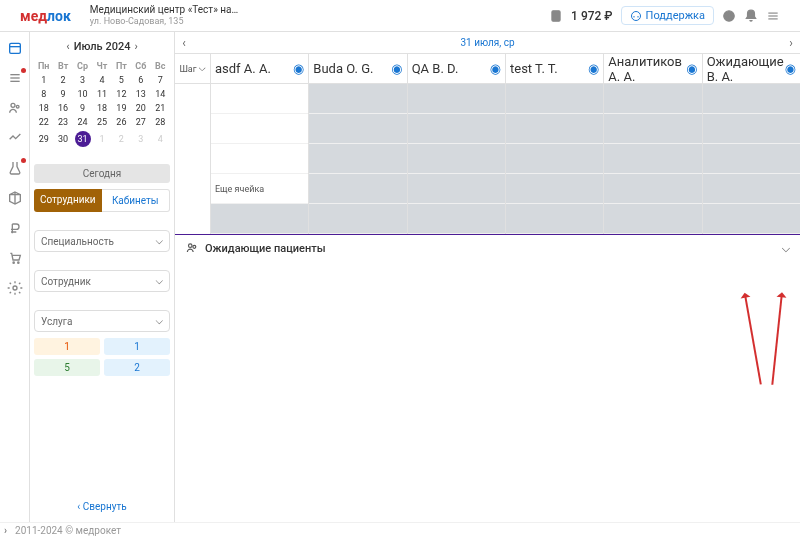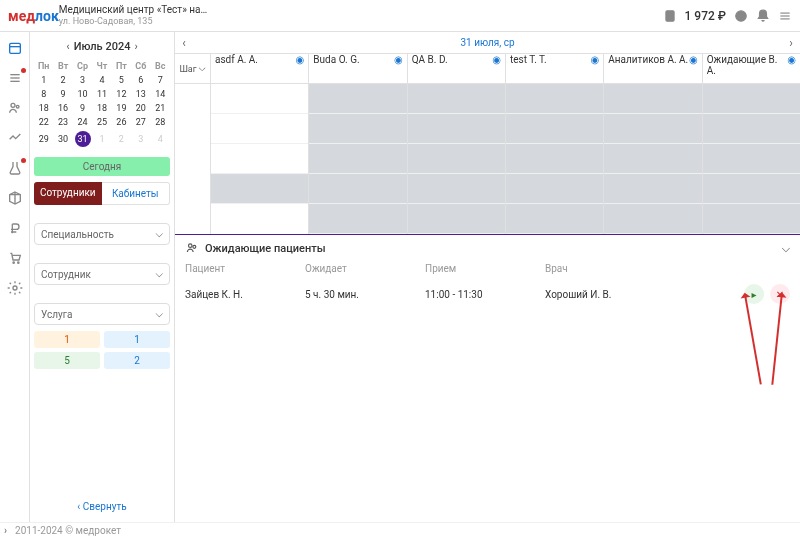"медлок" .header { gap: 0 -> 19px; padding: 0 8px -> 0 20px }
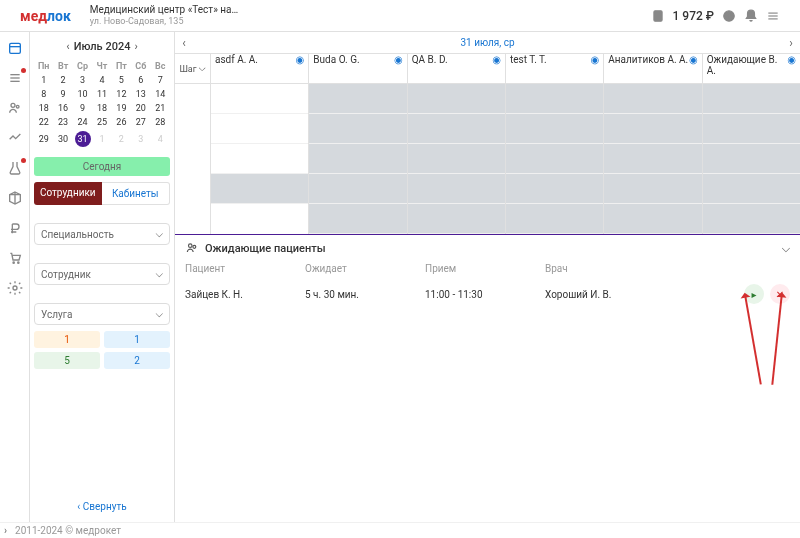"Поддержка" div.support-btn { html: none -> <div> <svg> <circle></circle> <path></path> </svg> <span>Поддержка</span> </div> }
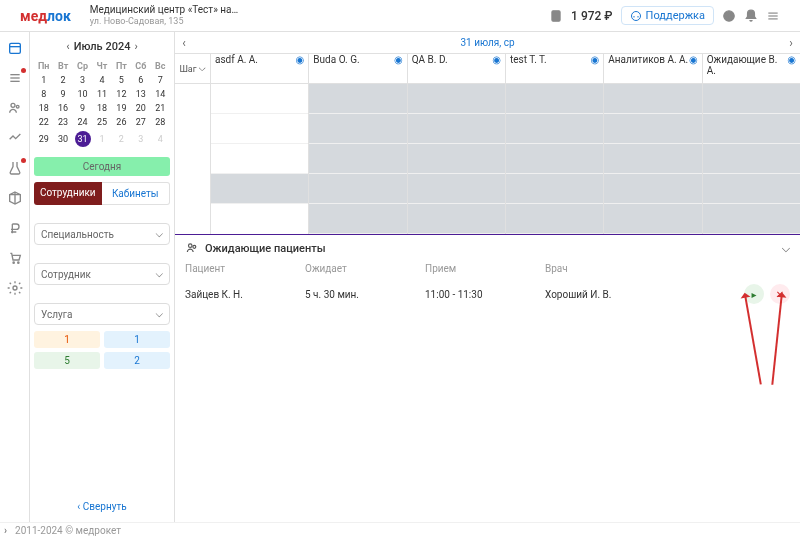"asdf А. А." .col-head { align-items: flex-start -> center; font-size: 10px -> 13px }
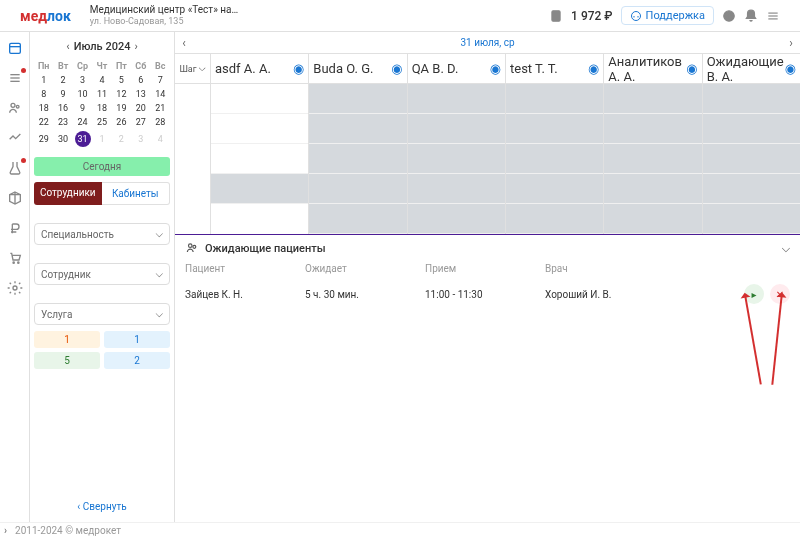"Сегодня" .today-btn { background: #86efac -> #e5e5e5; margin-top: 8px -> 15px }
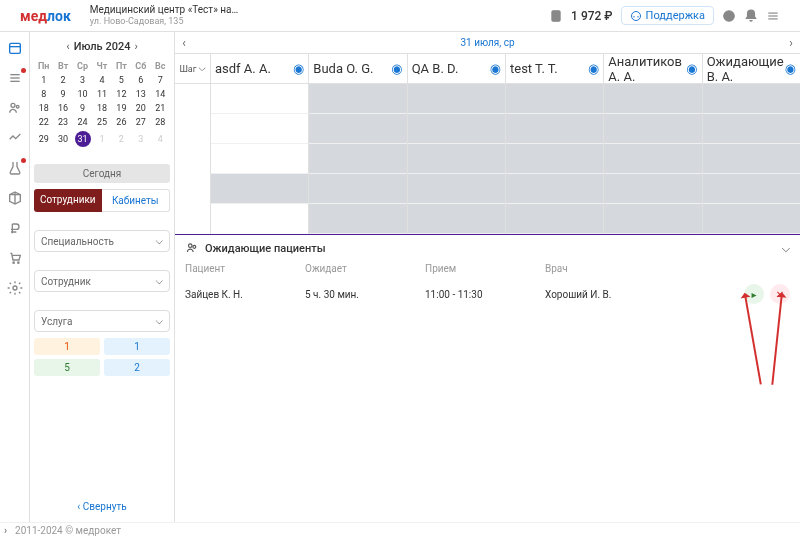"Еще ячейка" div.slot { html: none -> <div>Еще ячейка</div> }
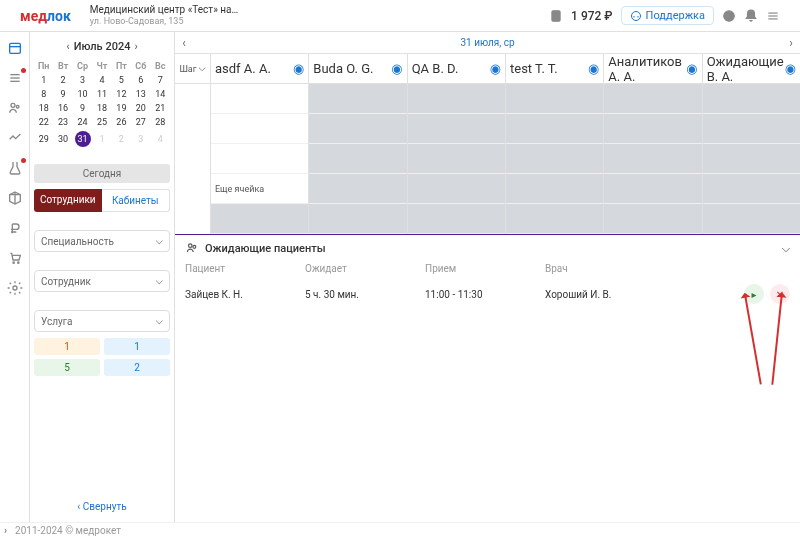"Сотрудники" .tab.active { background: #7f1d1d -> #a16207 }
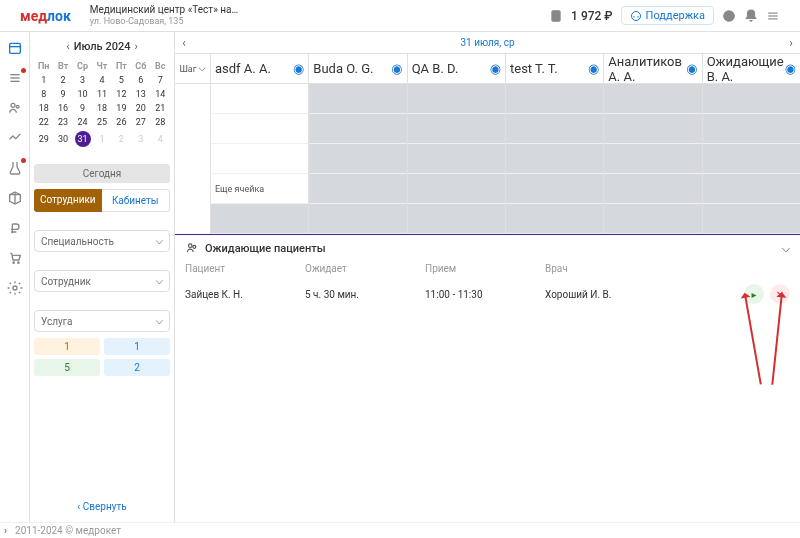"Пациент" div.wait-table { html: <div> <div> <div>Пациент</div> <div>Ожидает</div> <div>Прием</div> <div>Врач</div> </div> <div> <div>Зайцев К. Н.</div> <div>5 ч. 30 мин.</div> <div>11:00 - 11:30</div> <div>Хороший И. В.</div> <div> <div>▸</div> <div>✕</div> </div> </div> </div> -> none }
